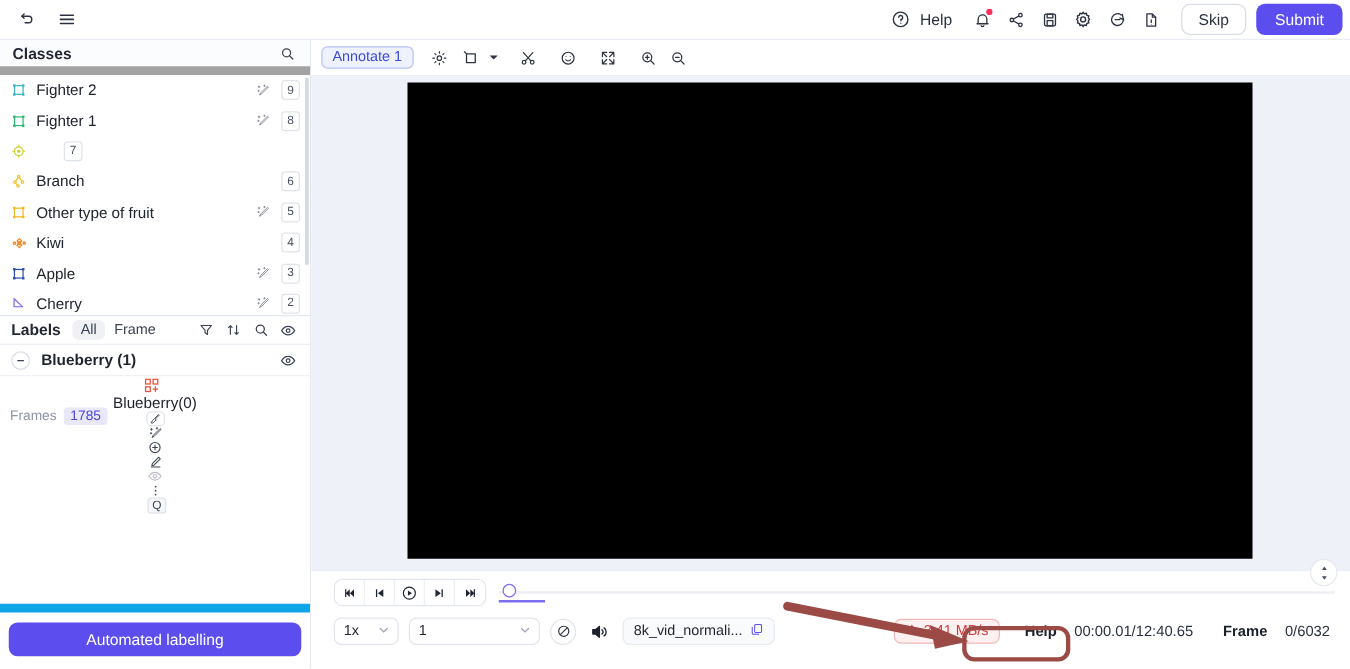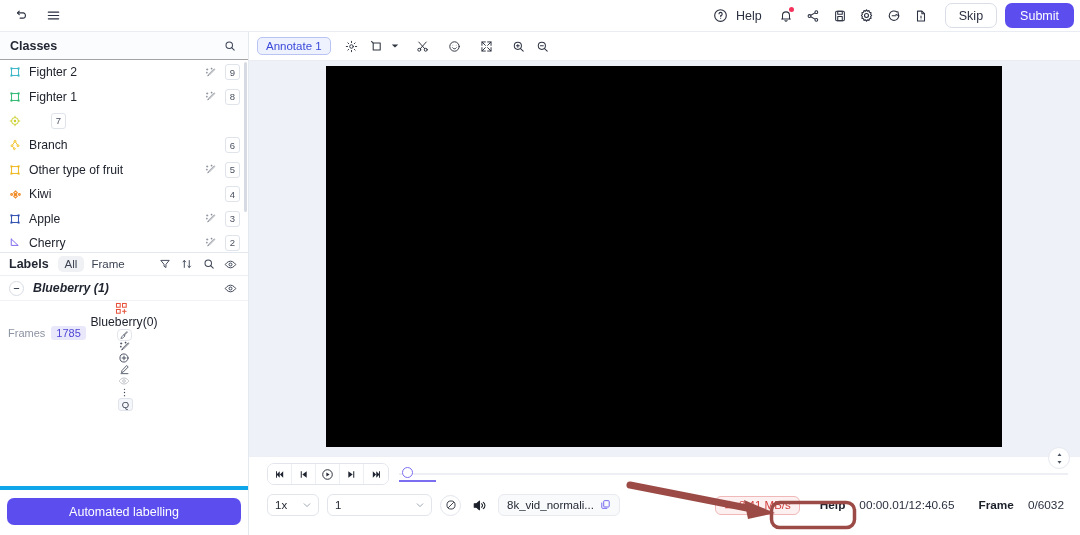"Classes" .panel-head { border-bottom: 1px solid #a3a3a3 -> 7px solid #a3a3a3 }
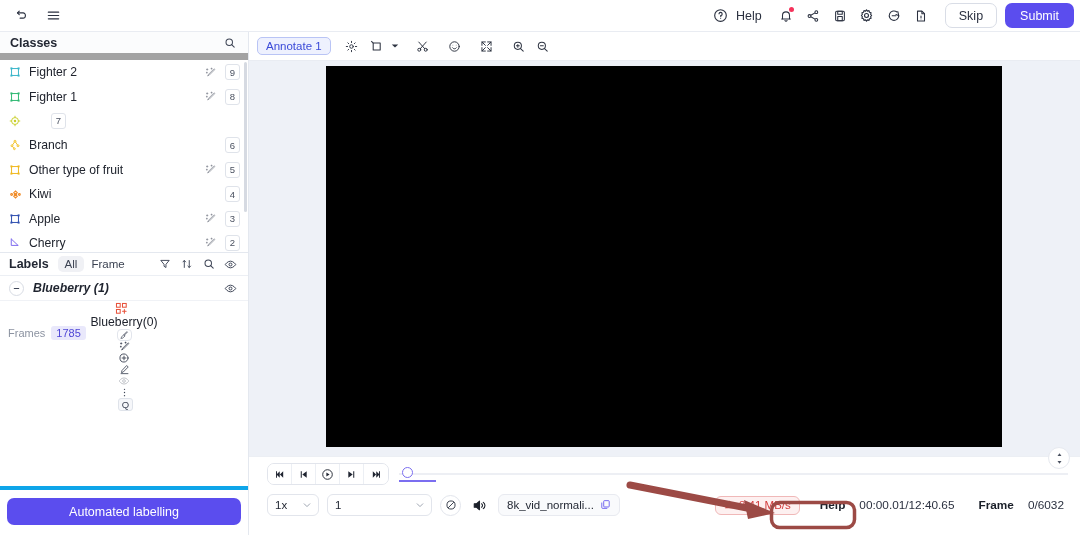"Blueberry (1)" .group-row { font-style: italic -> none }
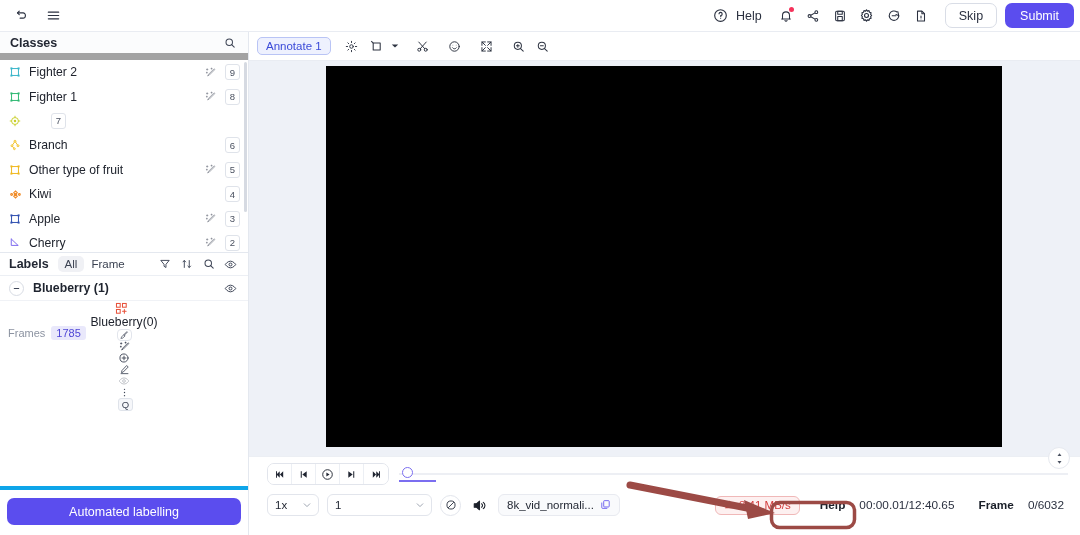"Automated labelling" .auto-wrap { border-top: 4px solid #0ea5e9 -> 7px solid #0ea5e9 }
